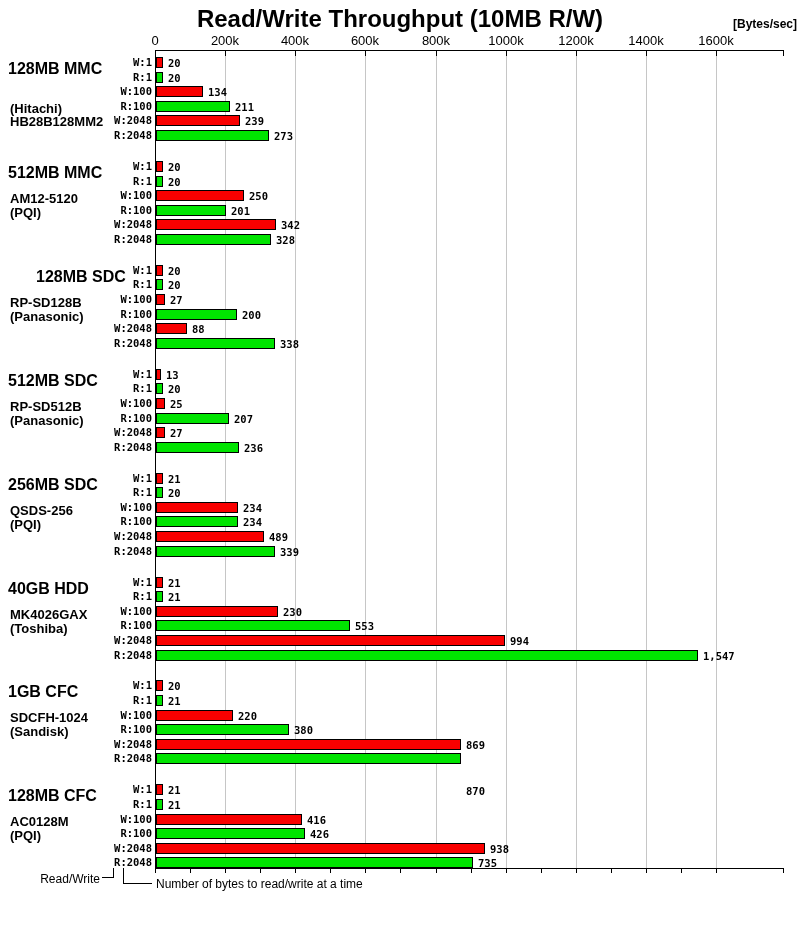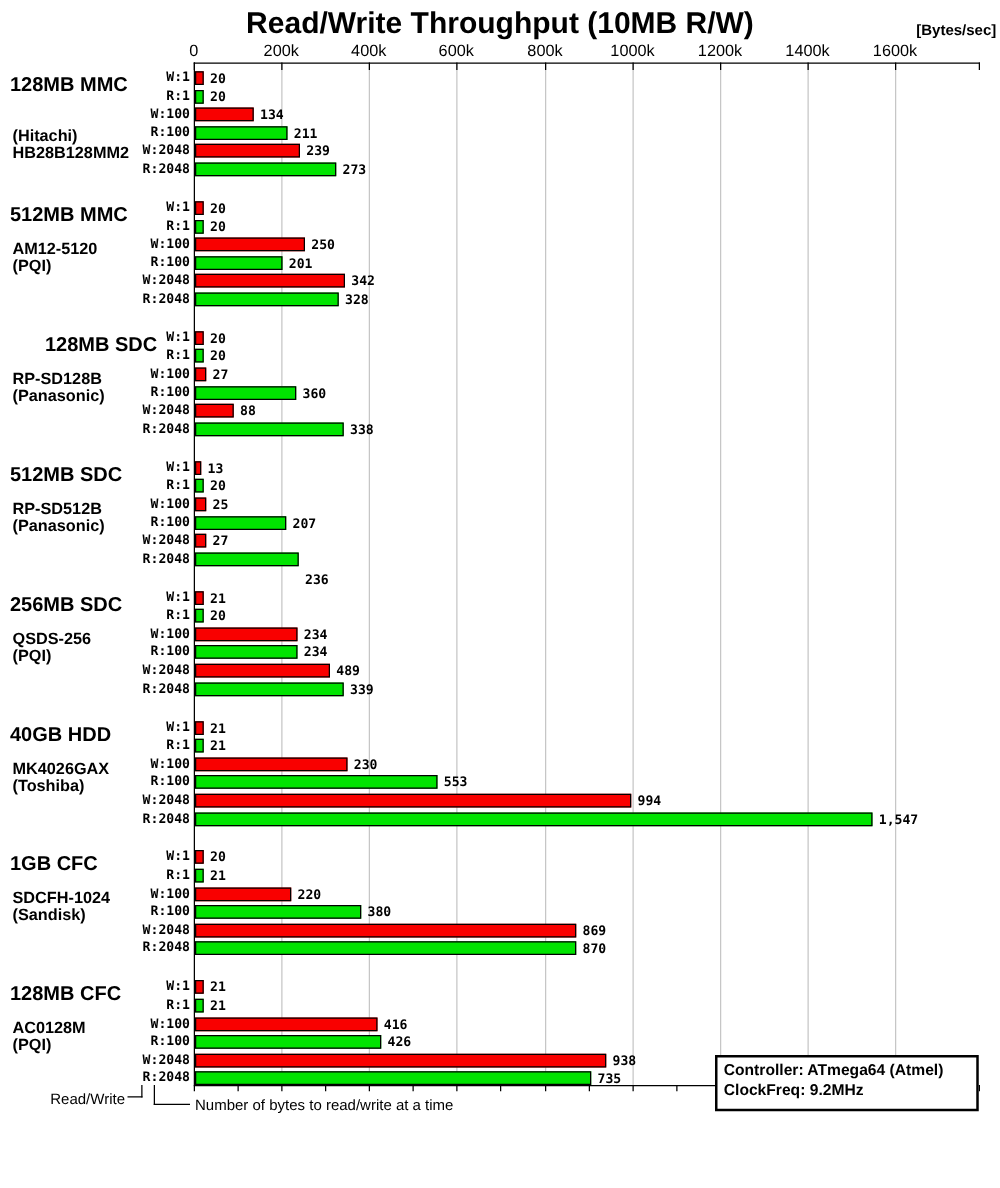"360" div.abs { text: 360 -> 200 }
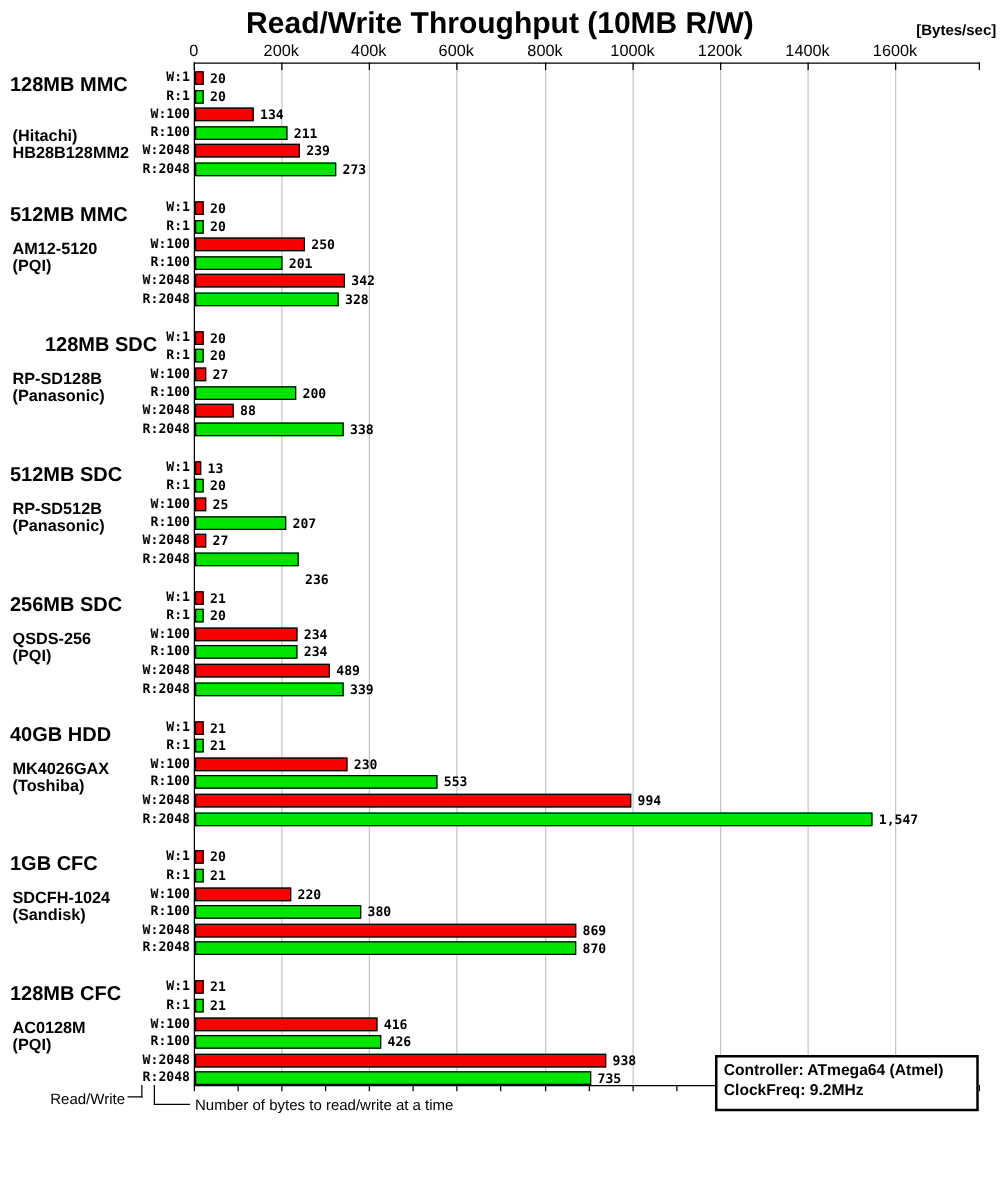"236" div.abs { margin-top: 16px -> none }
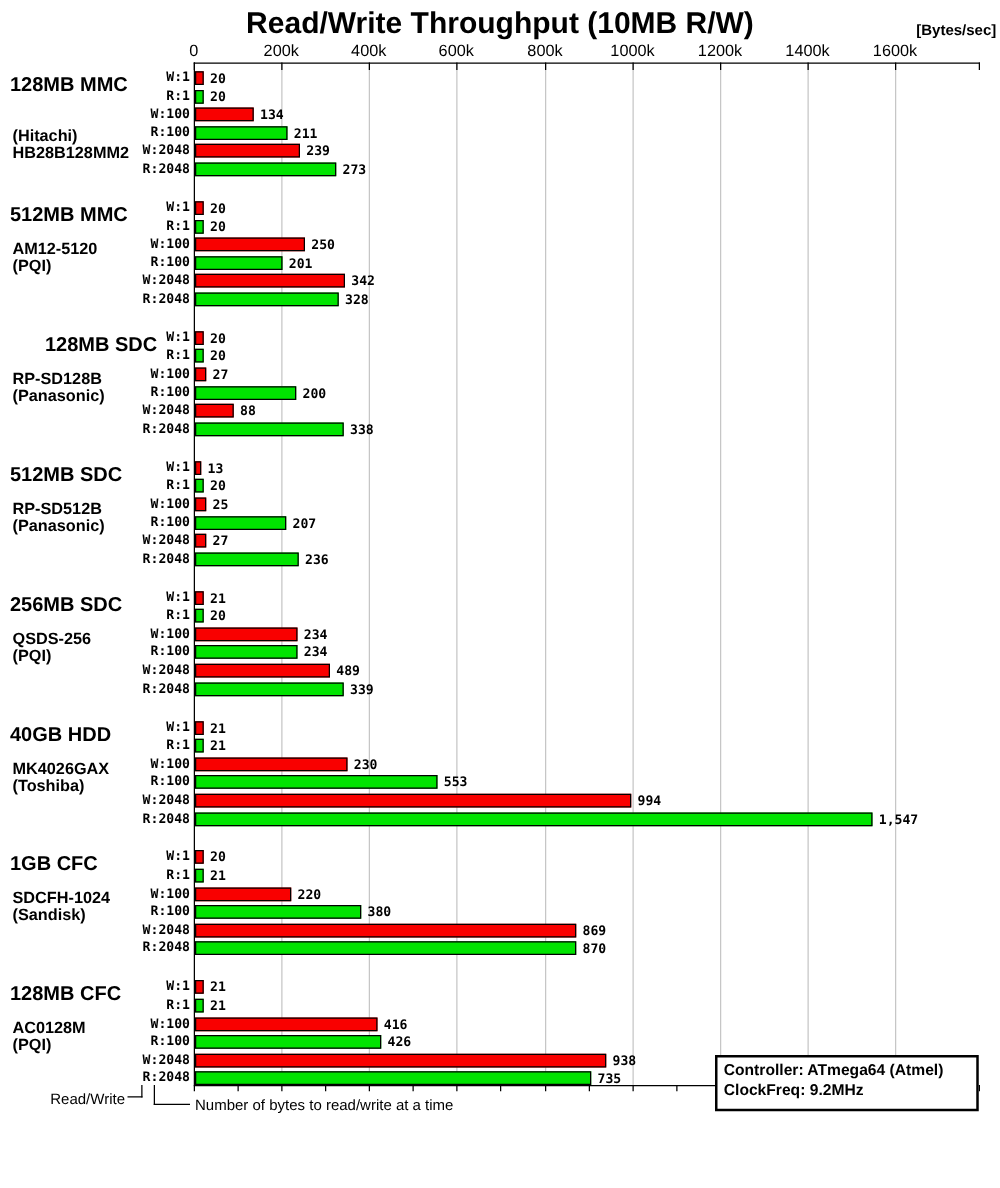"870" div.abs { top: 753px -> 785px }
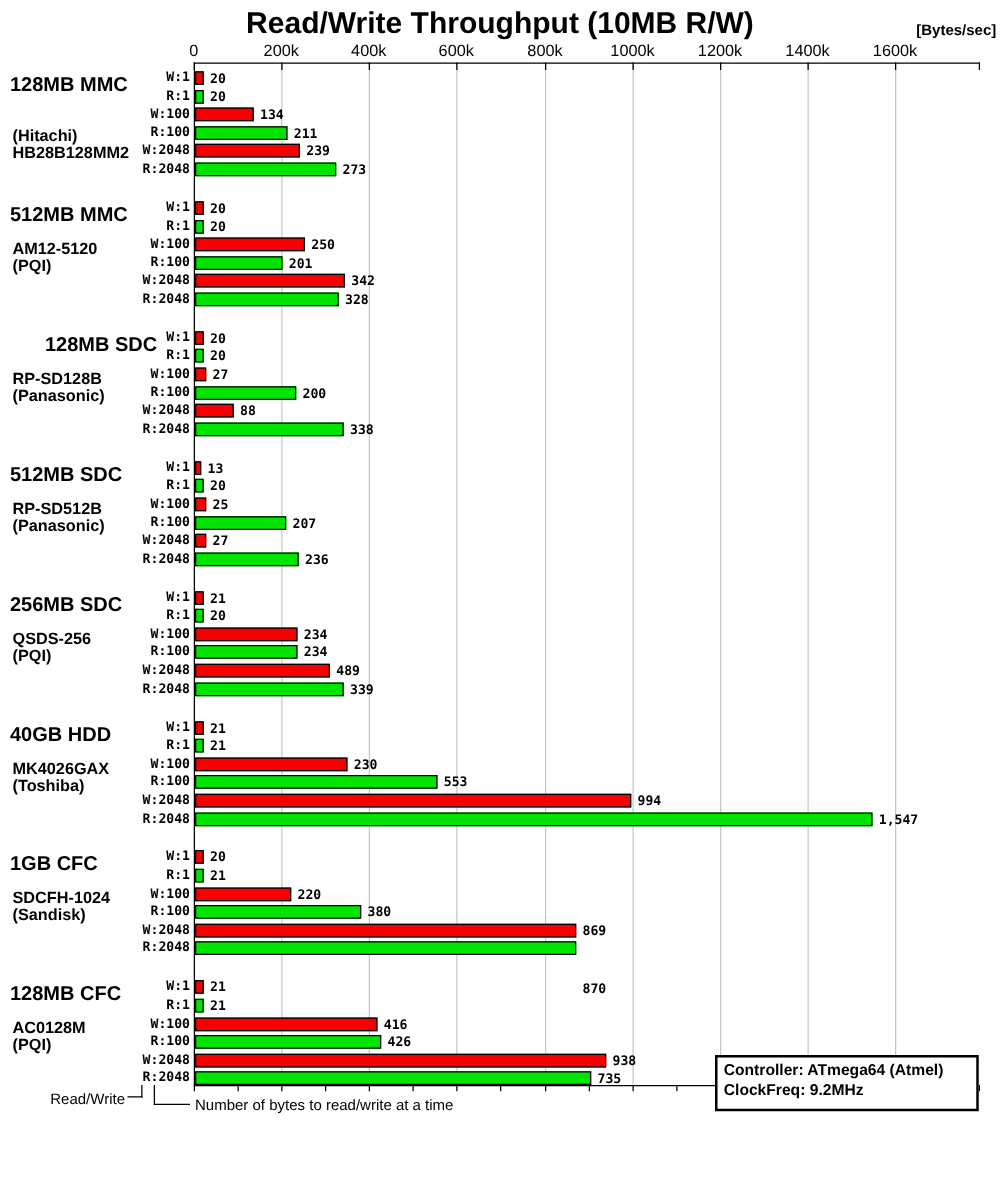"Controller: ATmega64 (Atmel)" div.abs { html: <div> <div>Controller: ATmega64 (Atmel)</div> <div>ClockFreq: 9.2MHz</div> </div> -> none }
